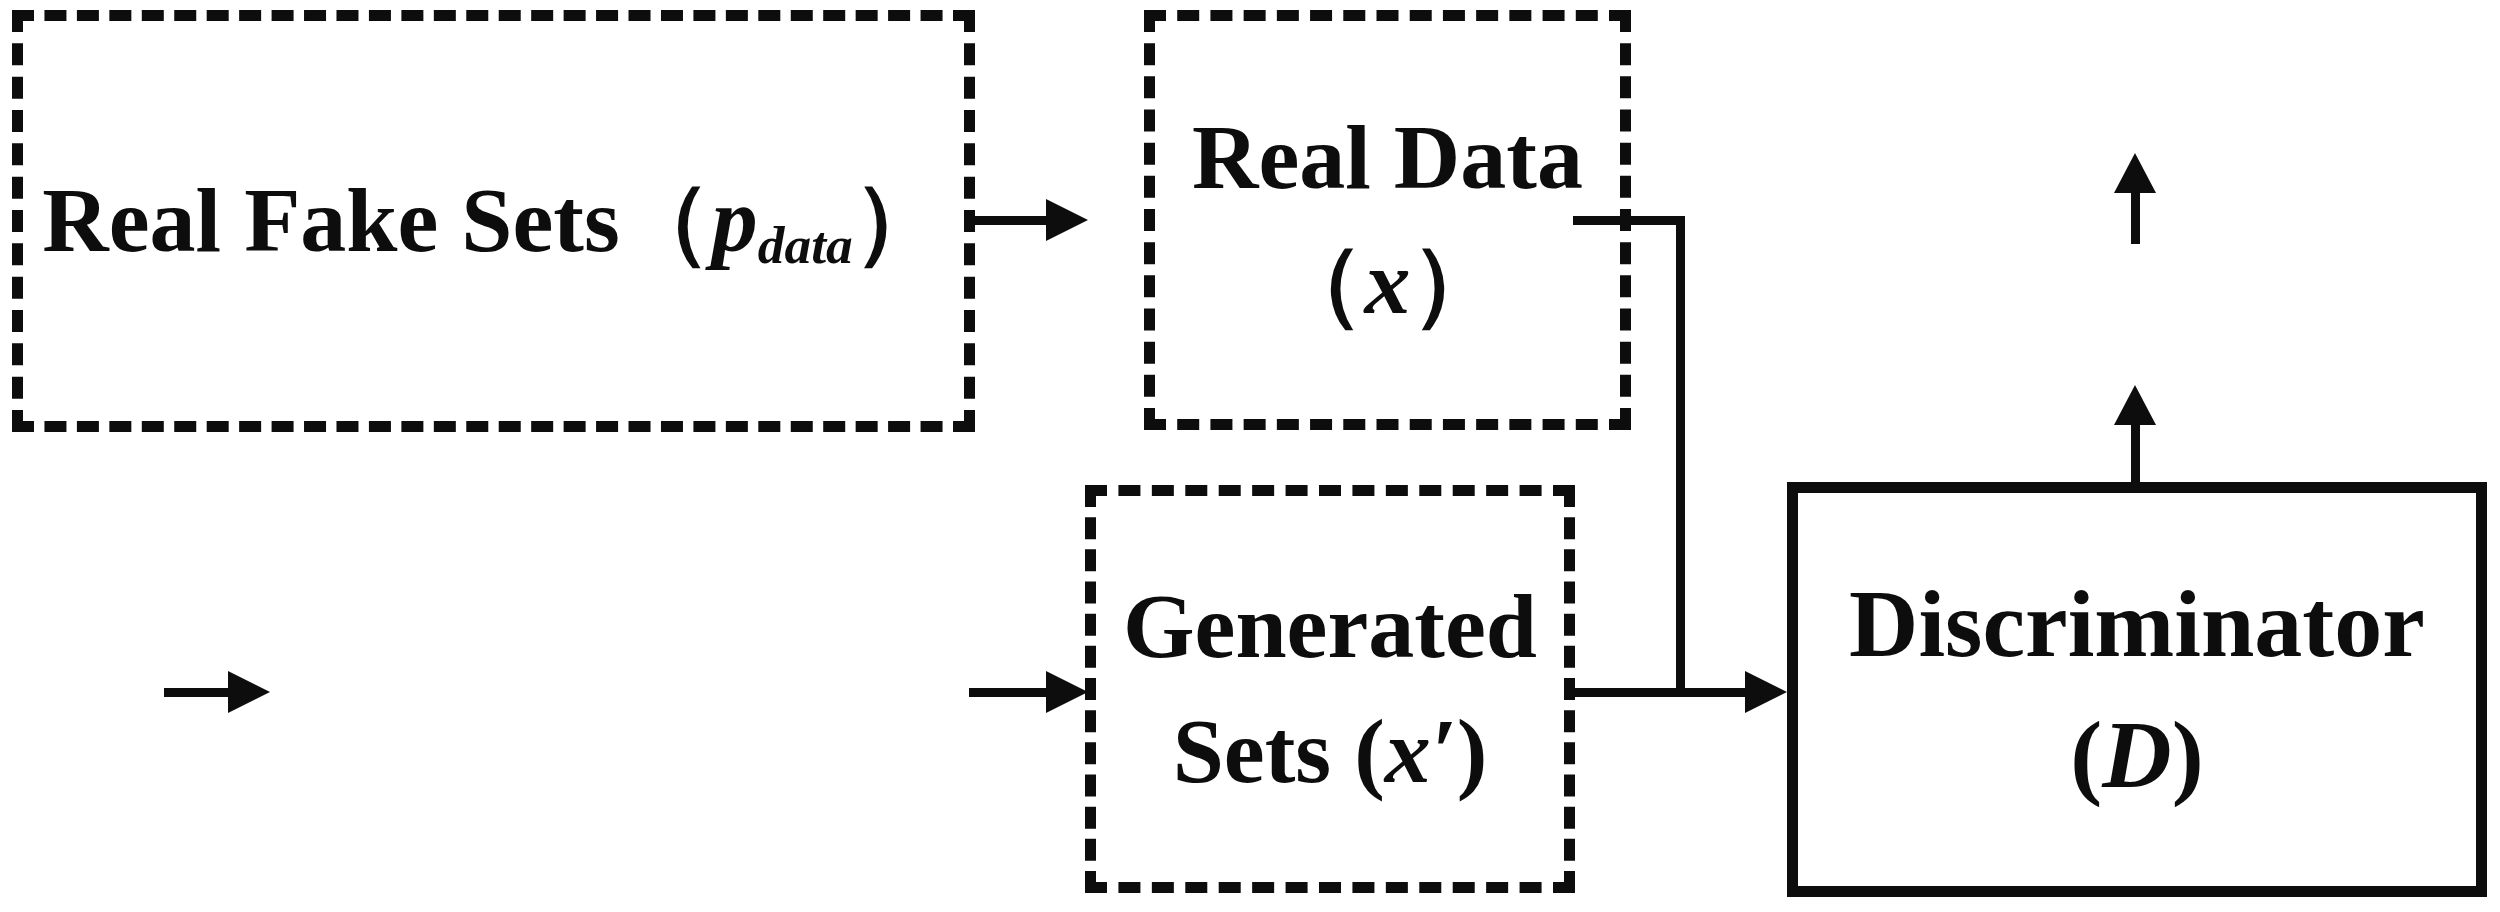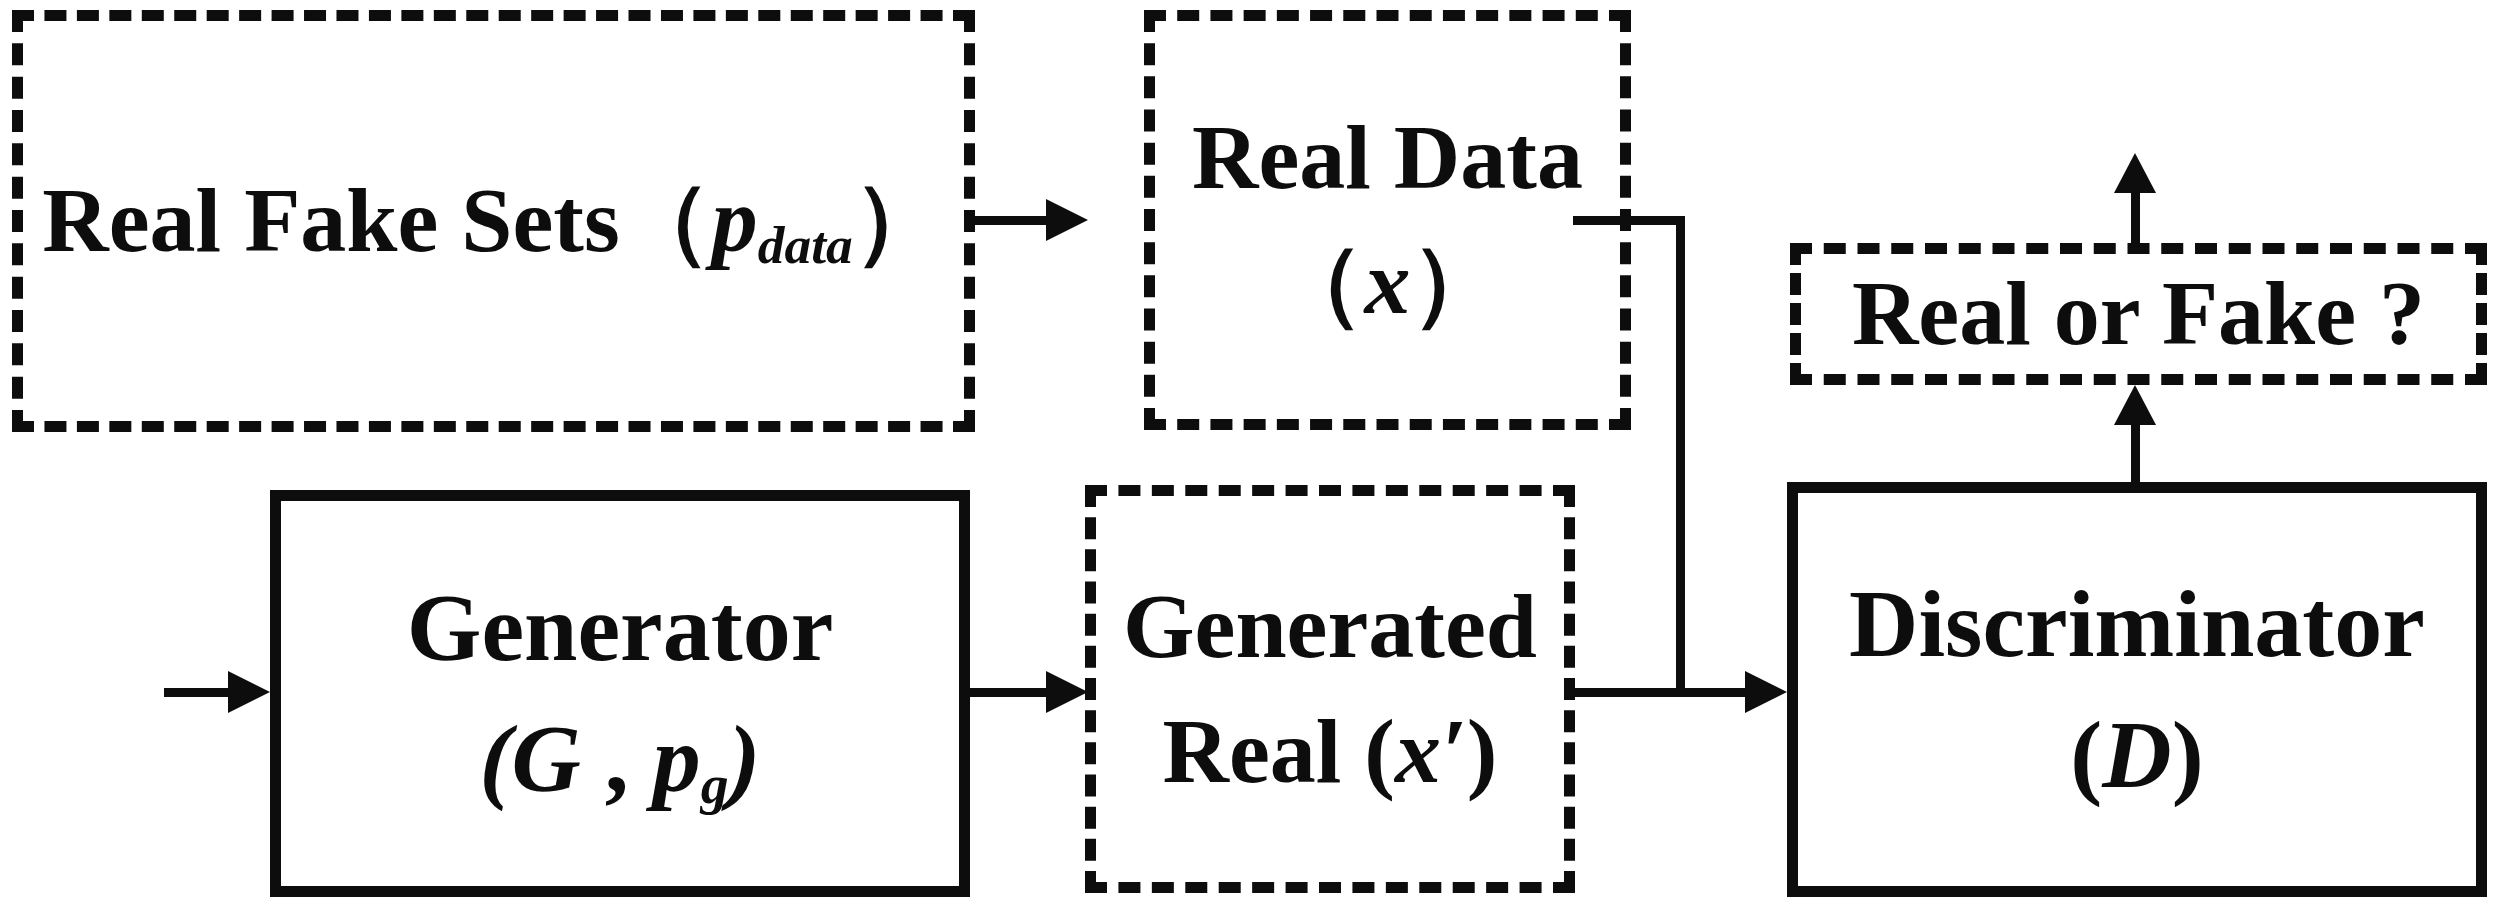"Real or Fake ?" div.box { html: <div> <div>Real or Fake ?</div> </div> -> none }
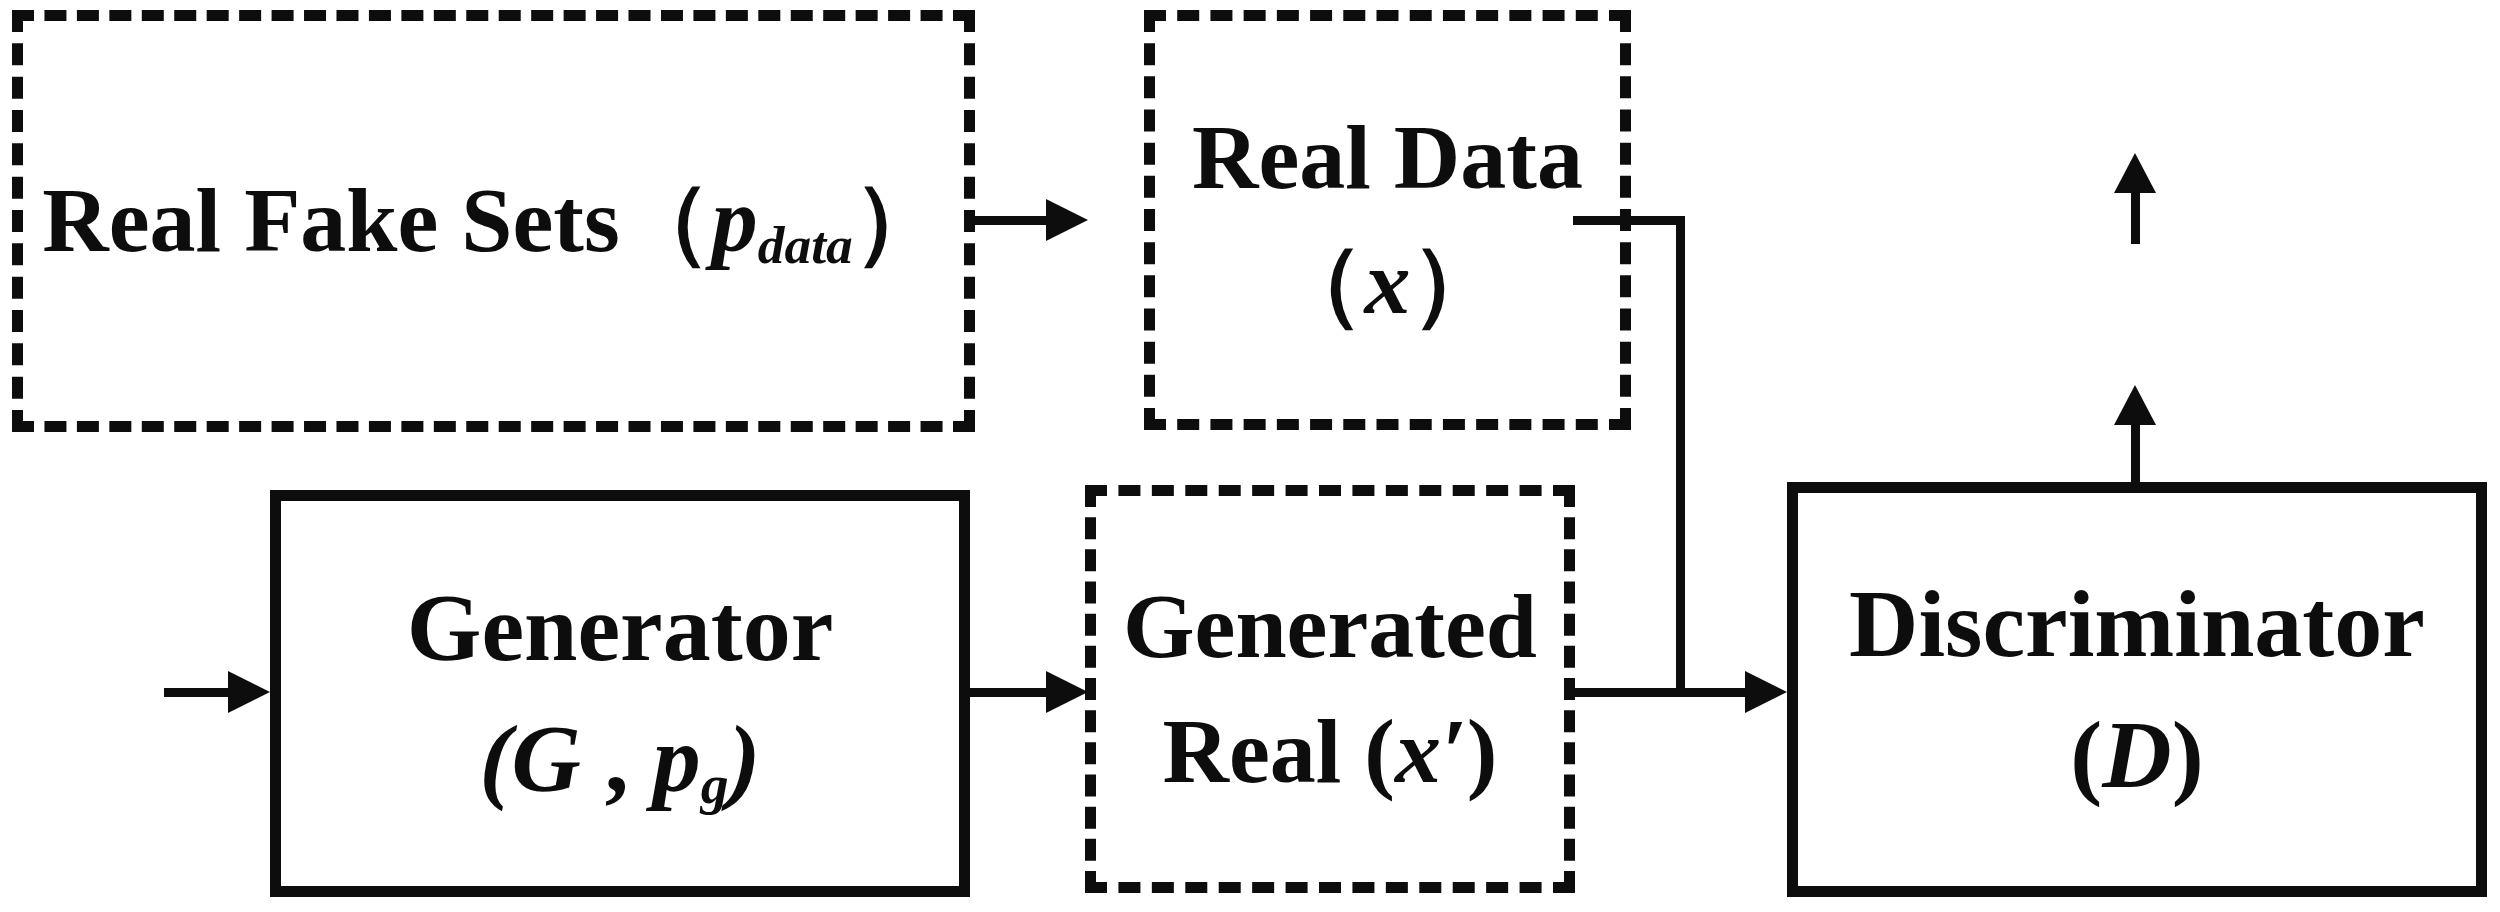"Generator" div.box { html: <div> <div>Generator</div> <div><span>(</span><span>G</span><span> , </span><span>p</span><span>g</span><span>)</span></div> </div> -> none }
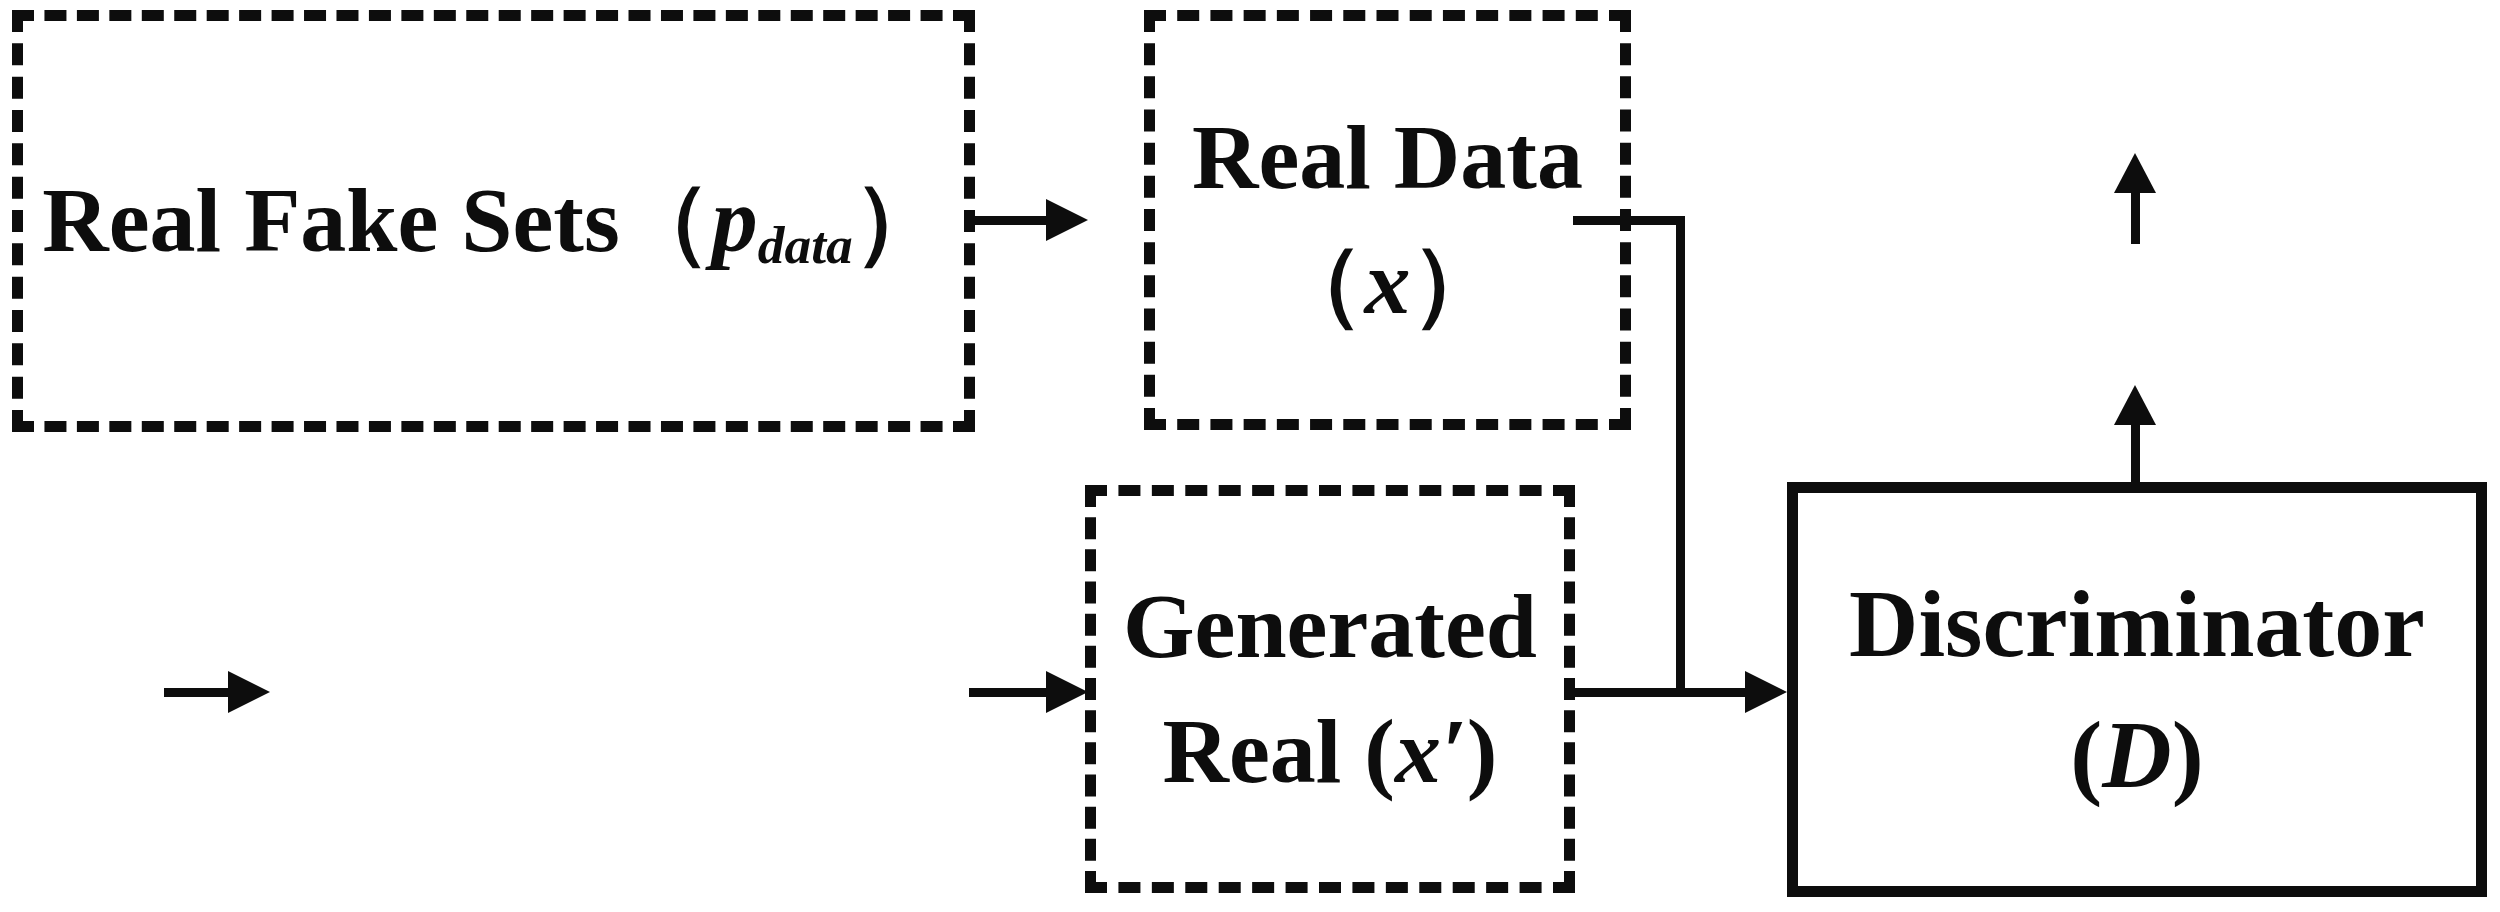"Real (" span { text: Real -> Sets }
